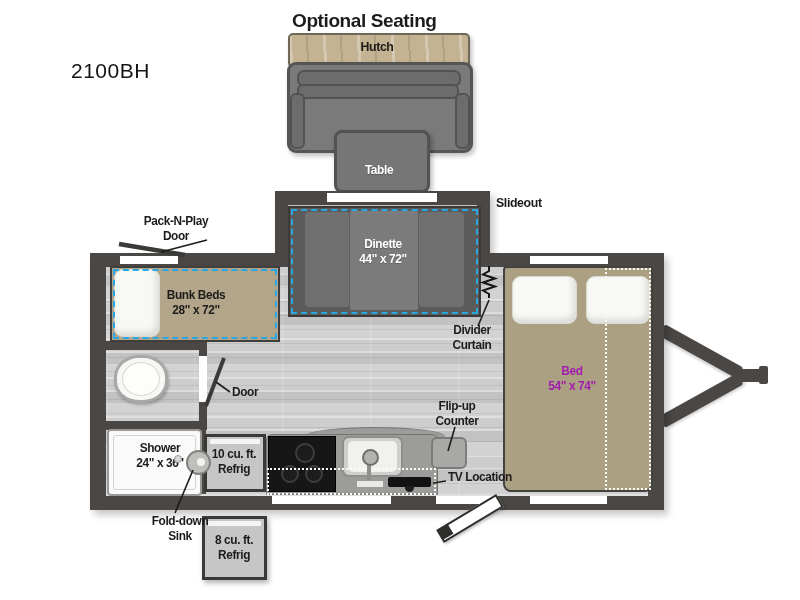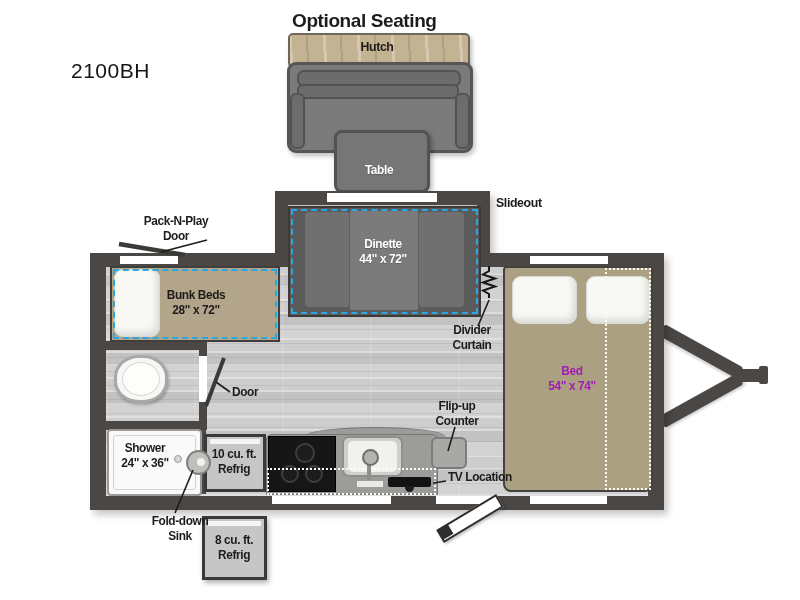"Shower" div.lbl { left: 145px -> 160px }
